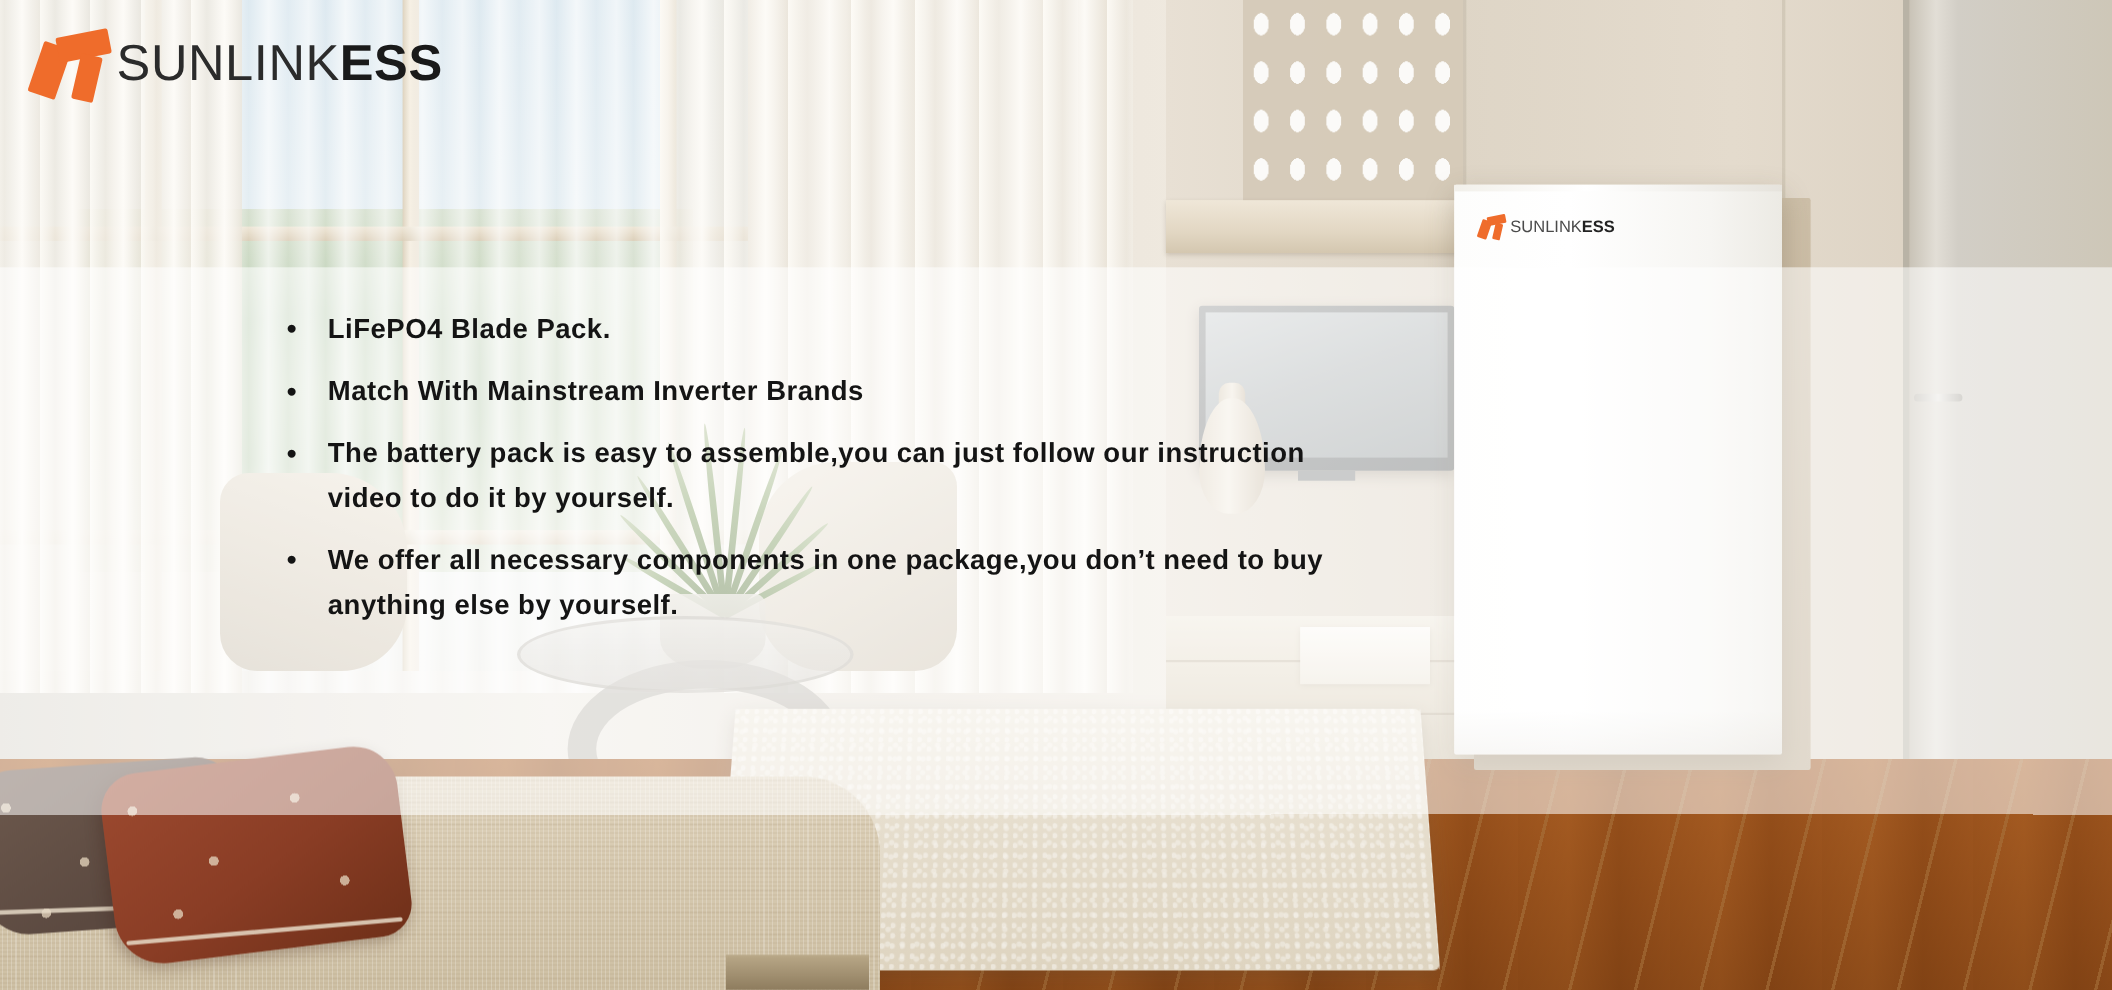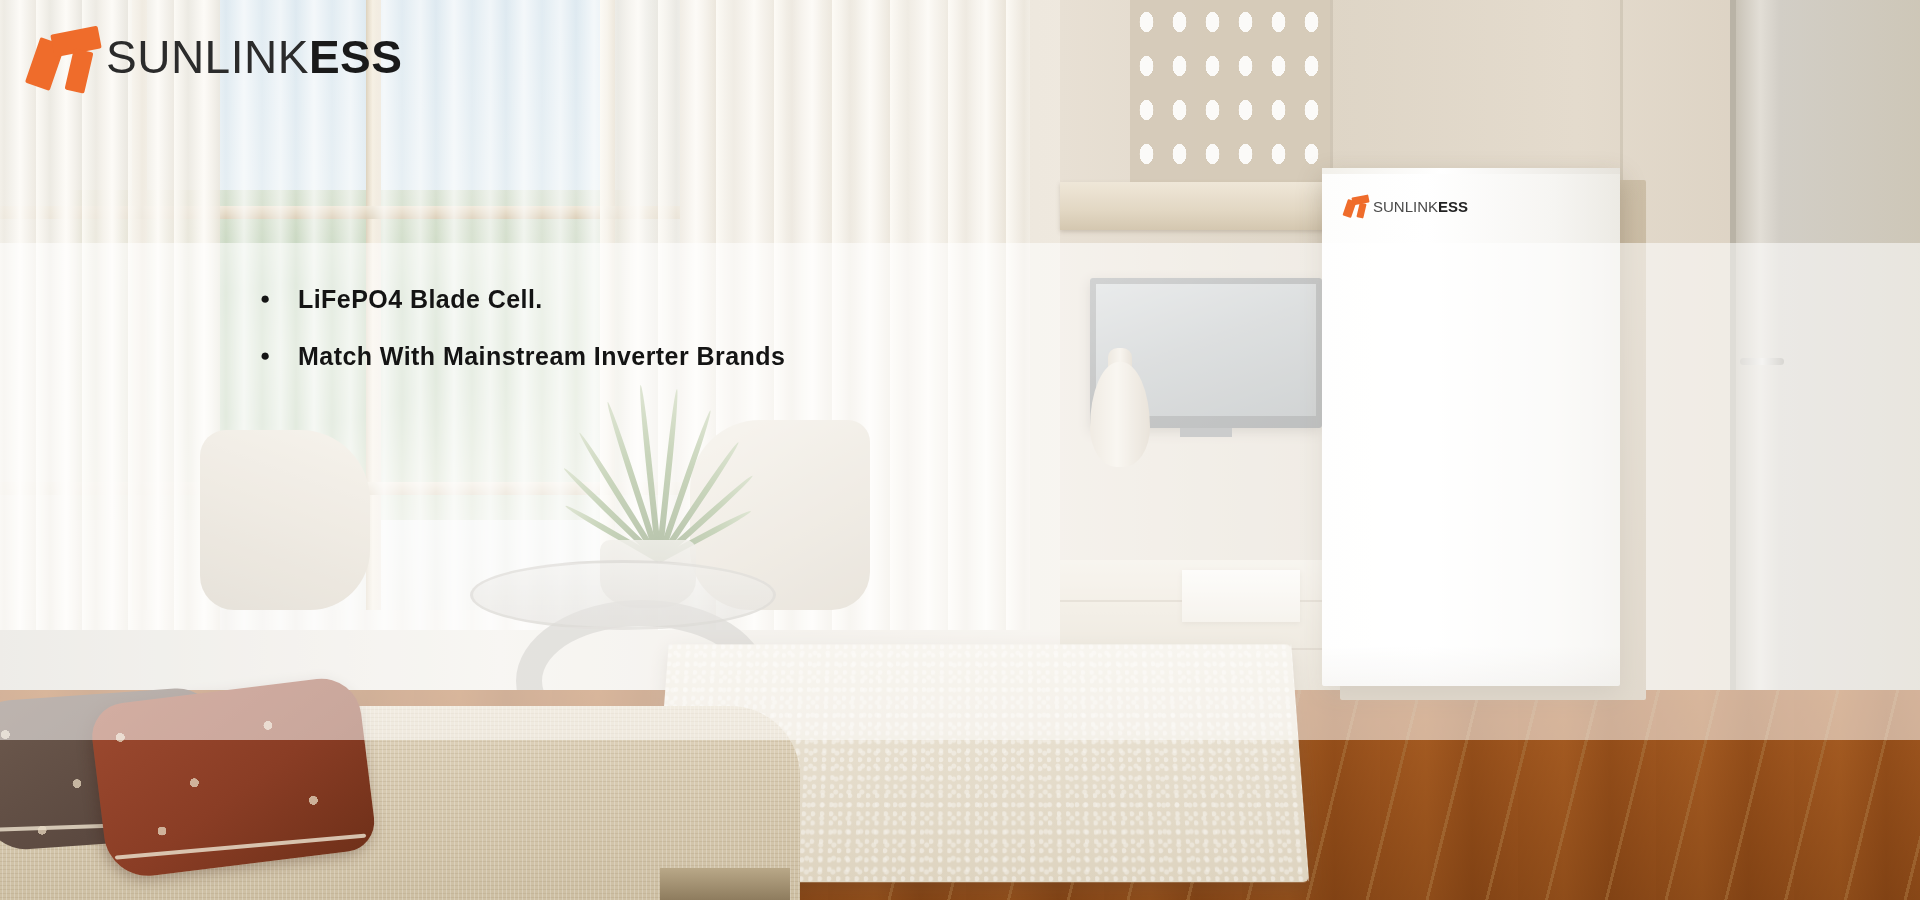"LiFePO4 Blade Cell." li { text: Cell -> Pack }
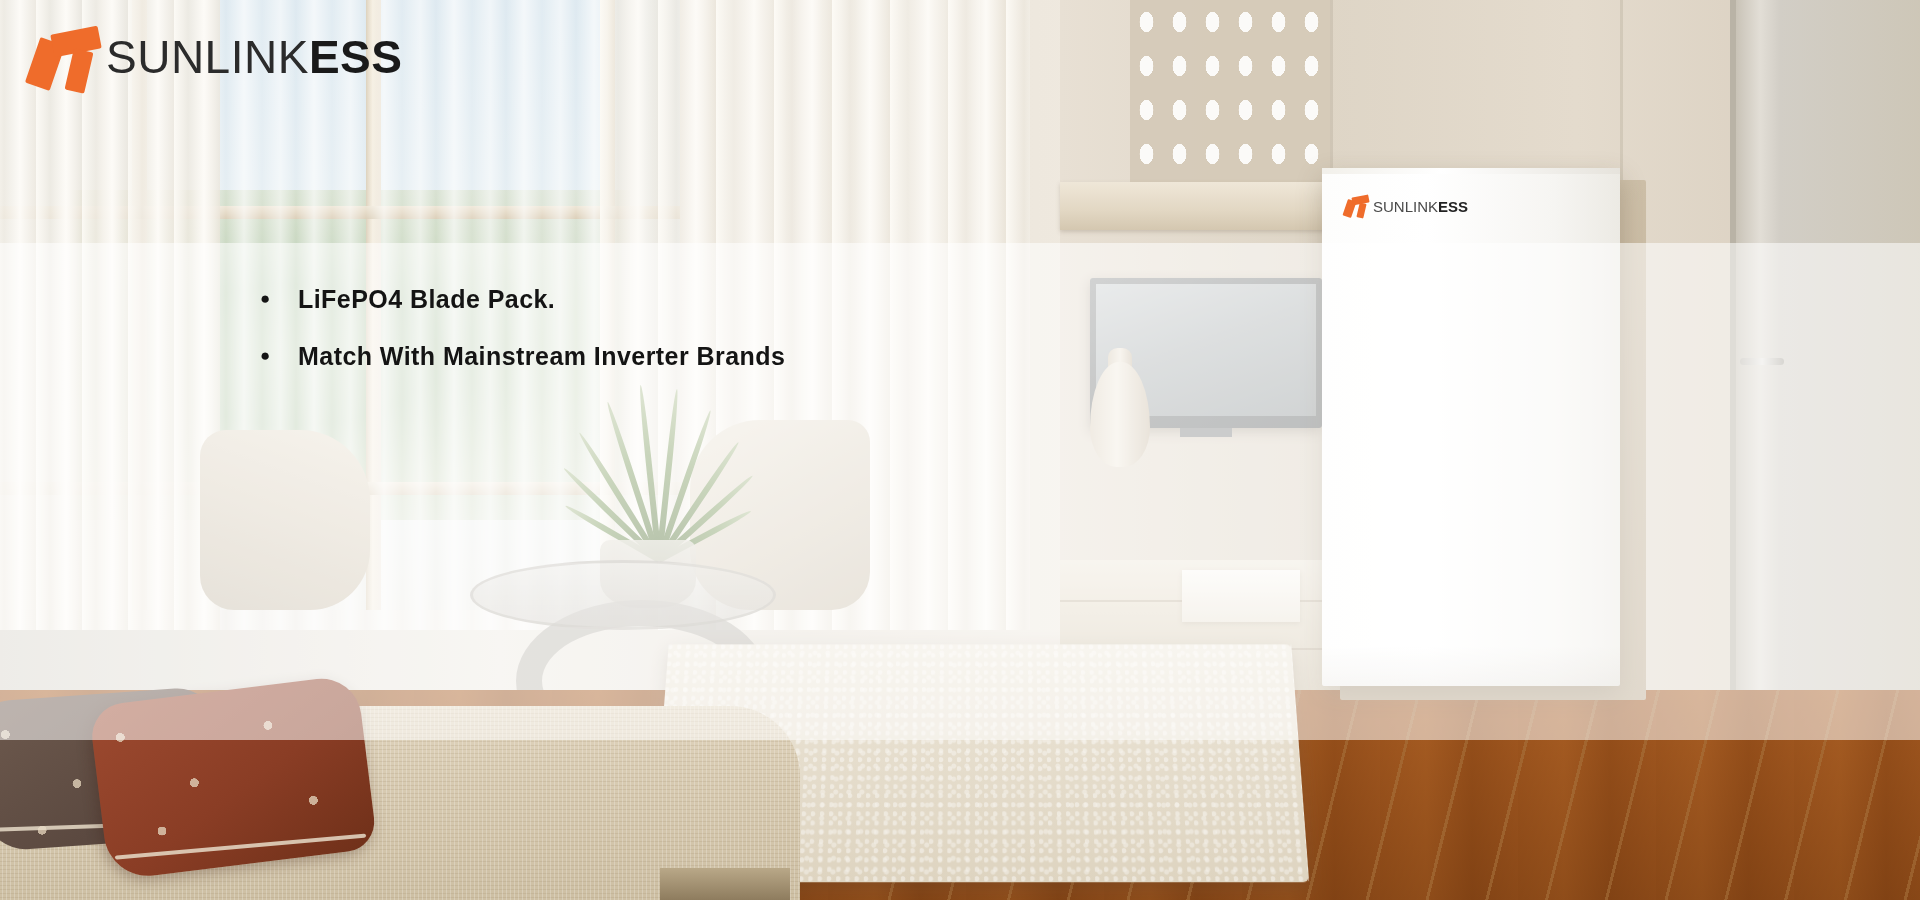"The battery pack is easy" li { html: none -> <li>The battery pack is easy to assemble,you can just follow our instruction video to do it by yourself.</li> }
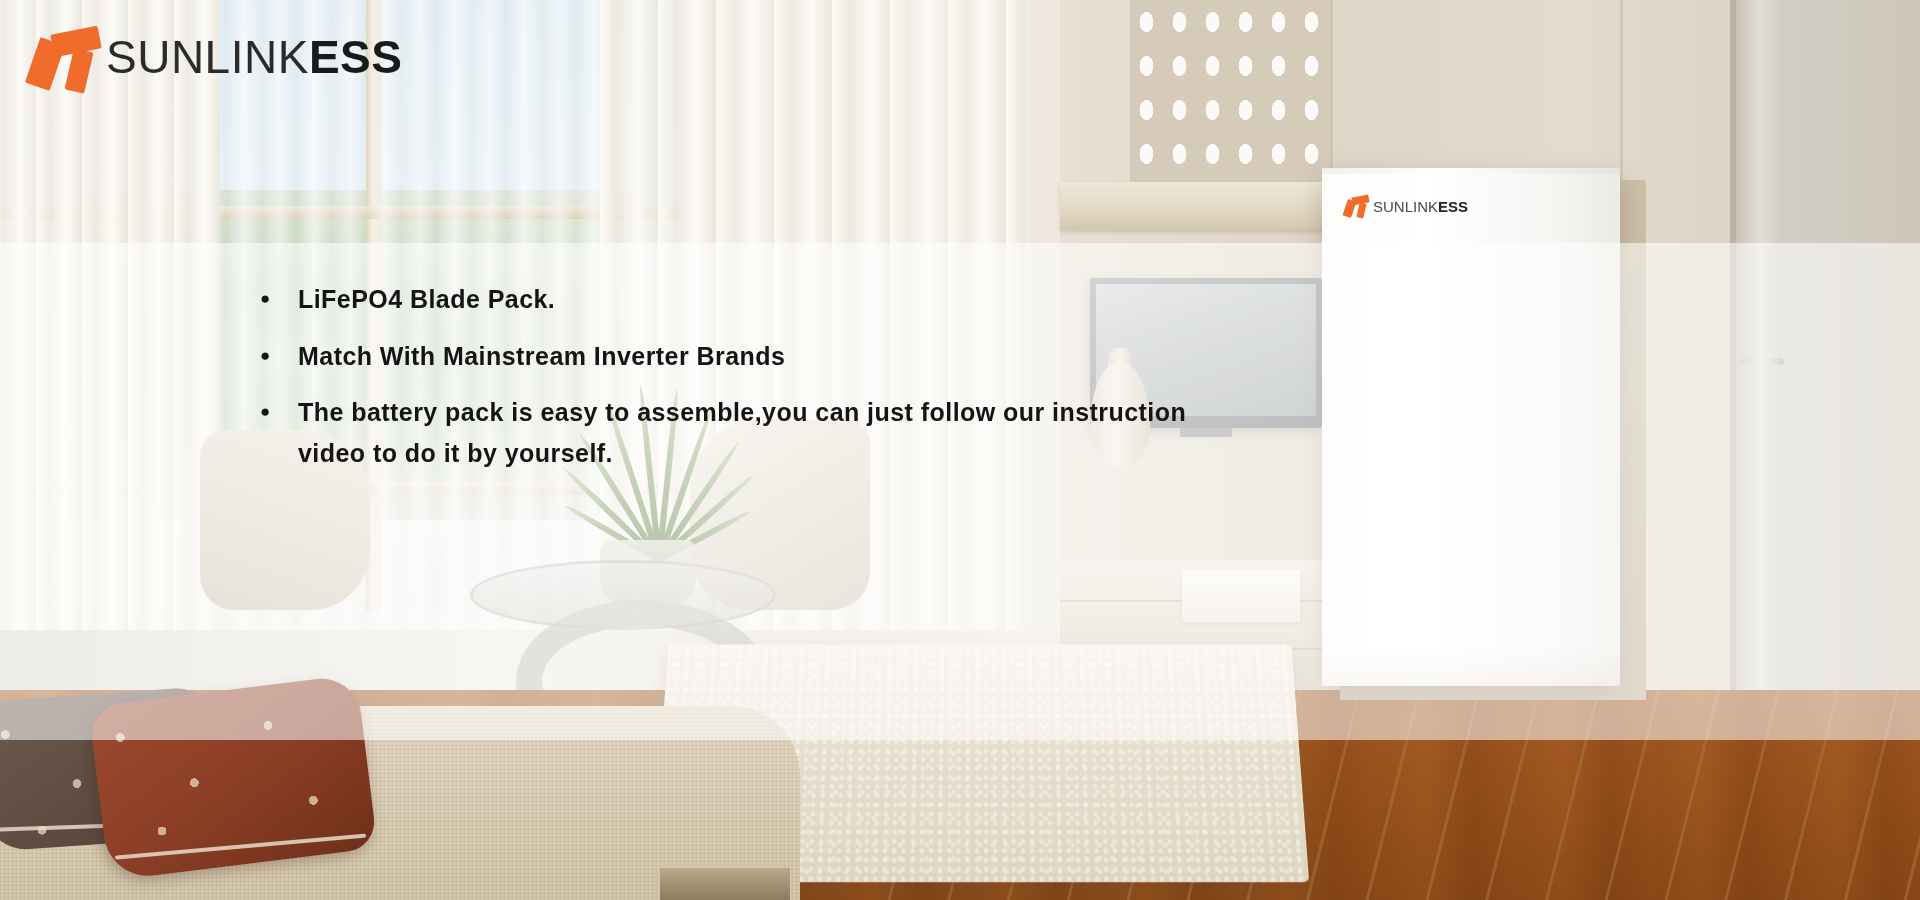"We offer all necessary components" li { html: none -> <li> We offer all necessary components in one package,you don’t need to buy anything else by yourself.</li> }
